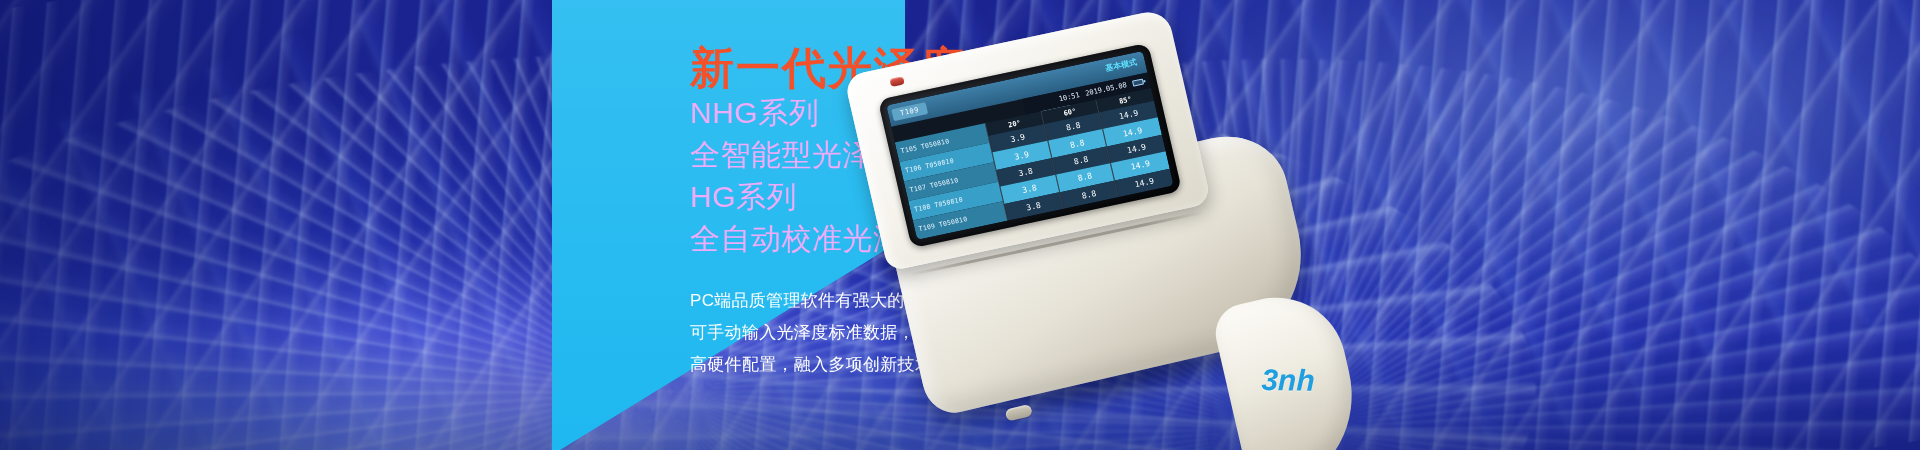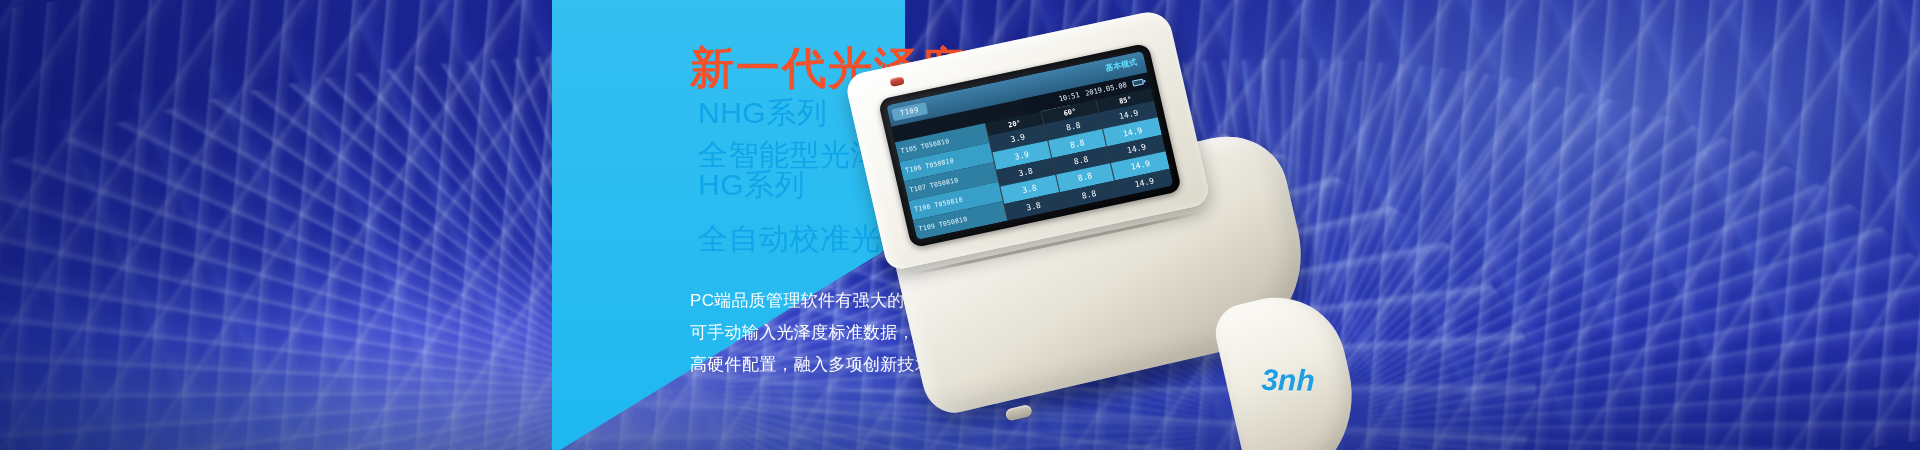"NHG系列" .sub { color: #0ea5e9 -> #f0abfc; margin-left: 8px -> none }
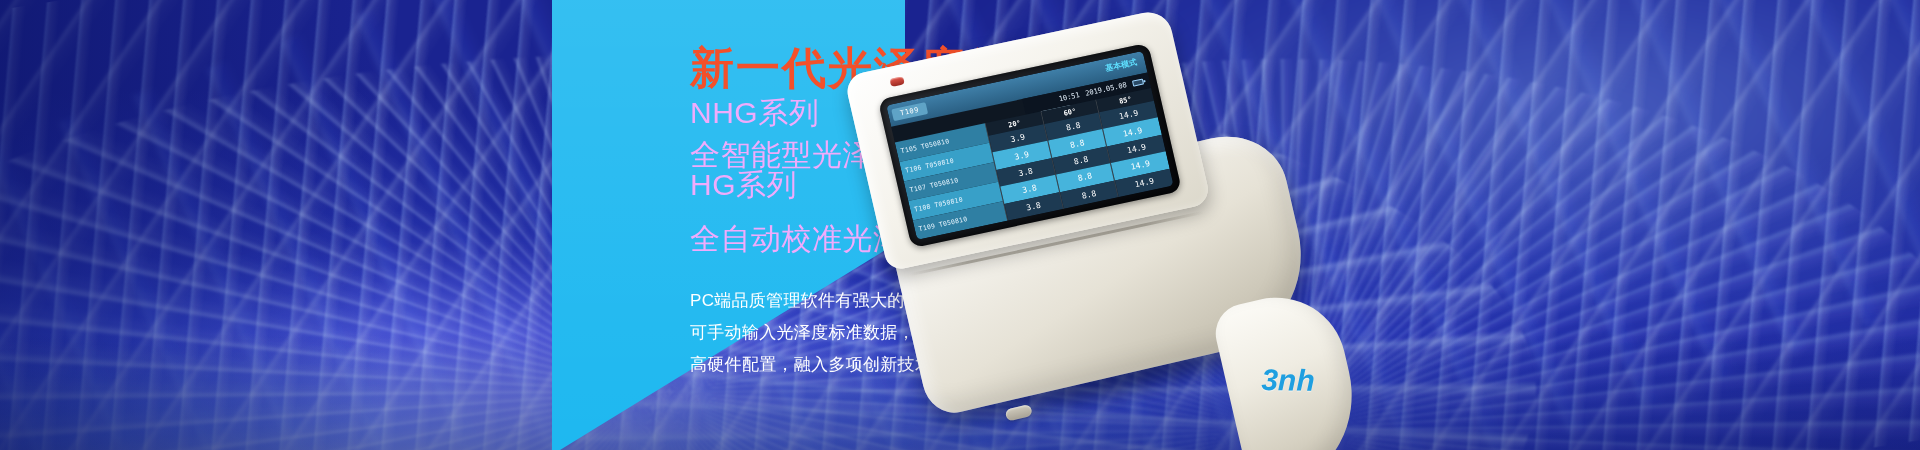"HG系列" .sub3 { top: 170px -> 182px }
